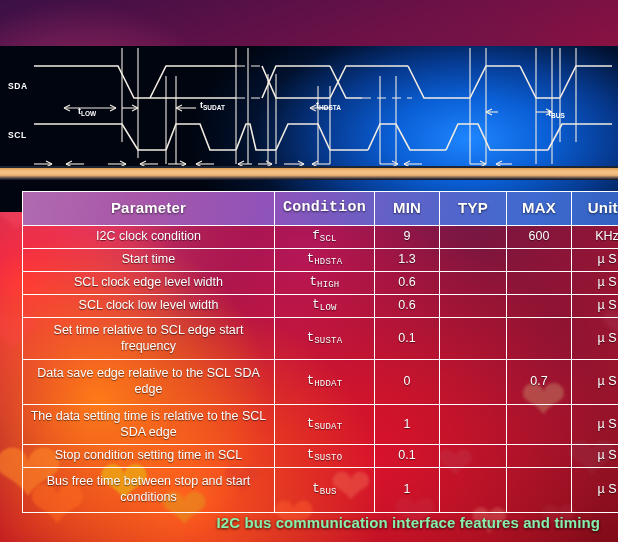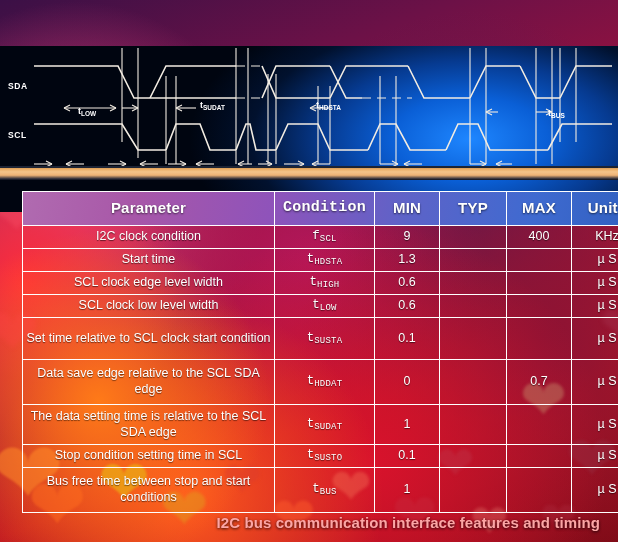"400" td.c-max { text: 400 -> 600 }
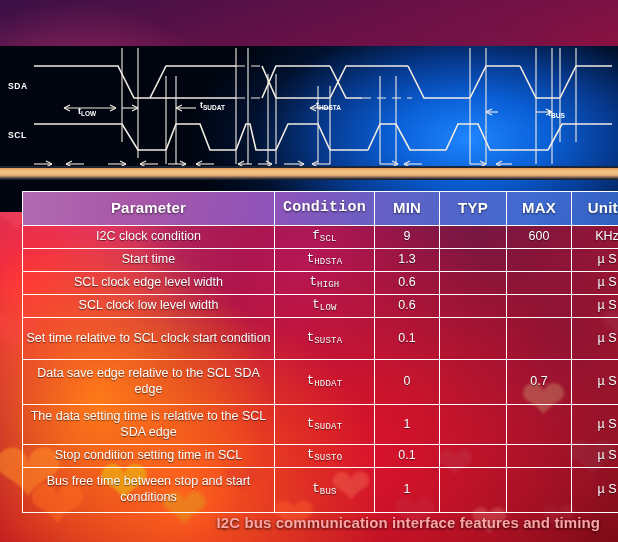"Set time relative to SCL" td.c-param { text: clock start condition -> edge start frequency }
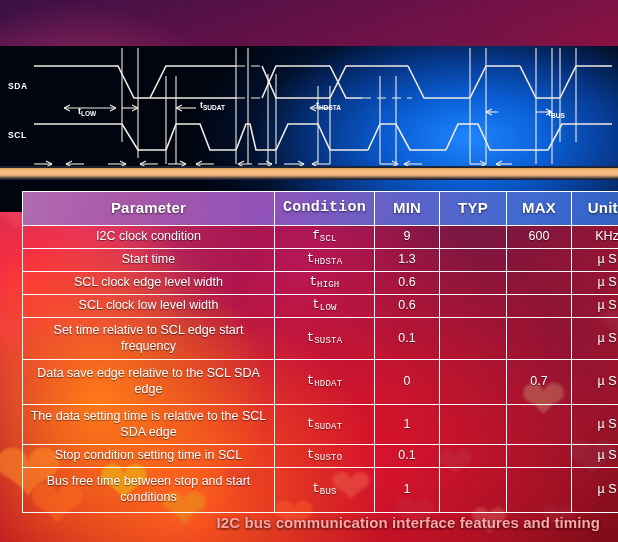"I2C bus communication interface features" #caption { color: #fca5a5 -> #86efac }
